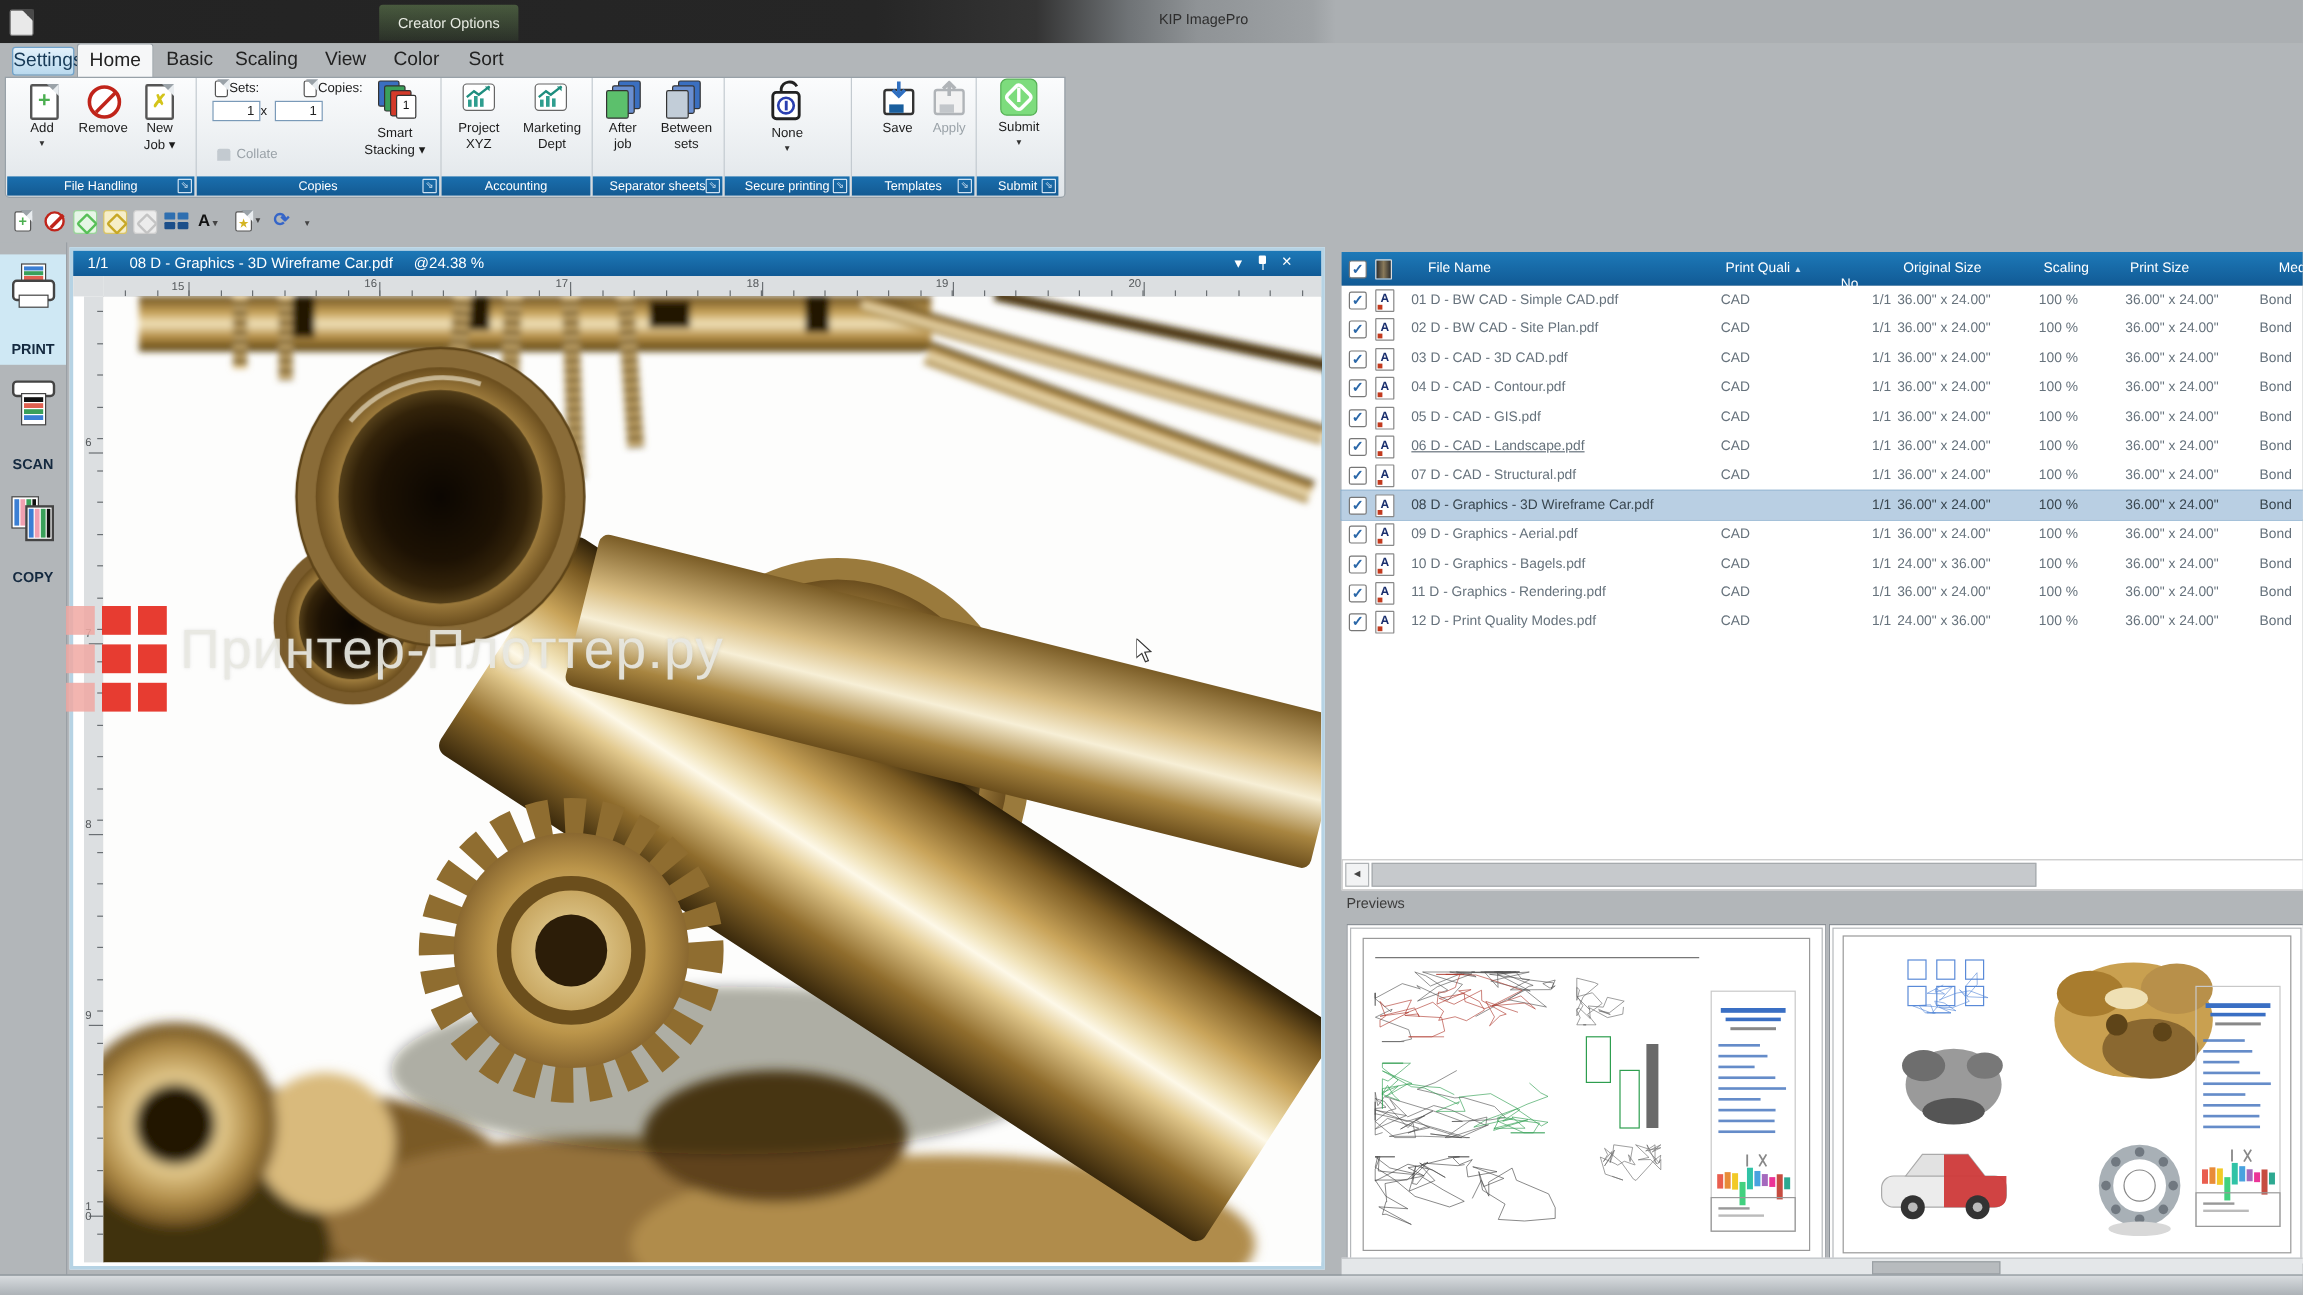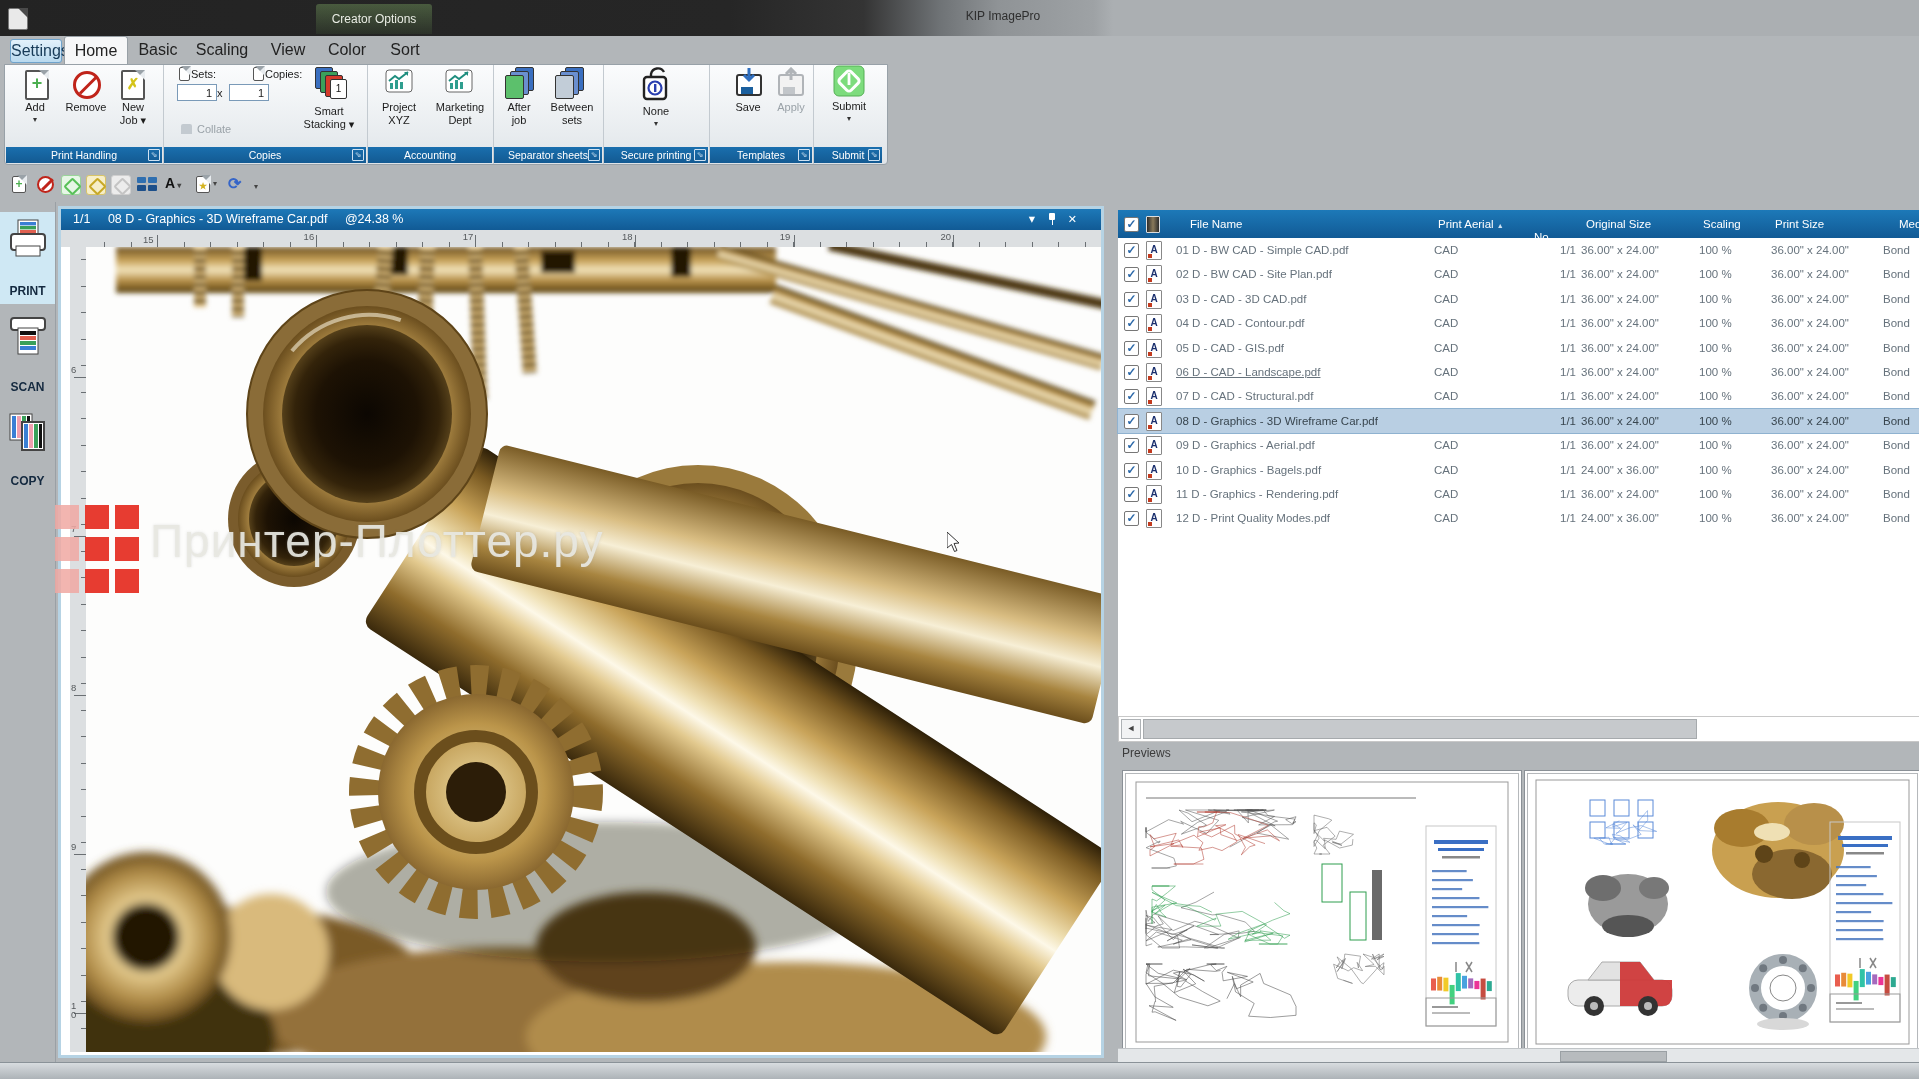"Print Handling" div.gtitle { text: Print -> File }
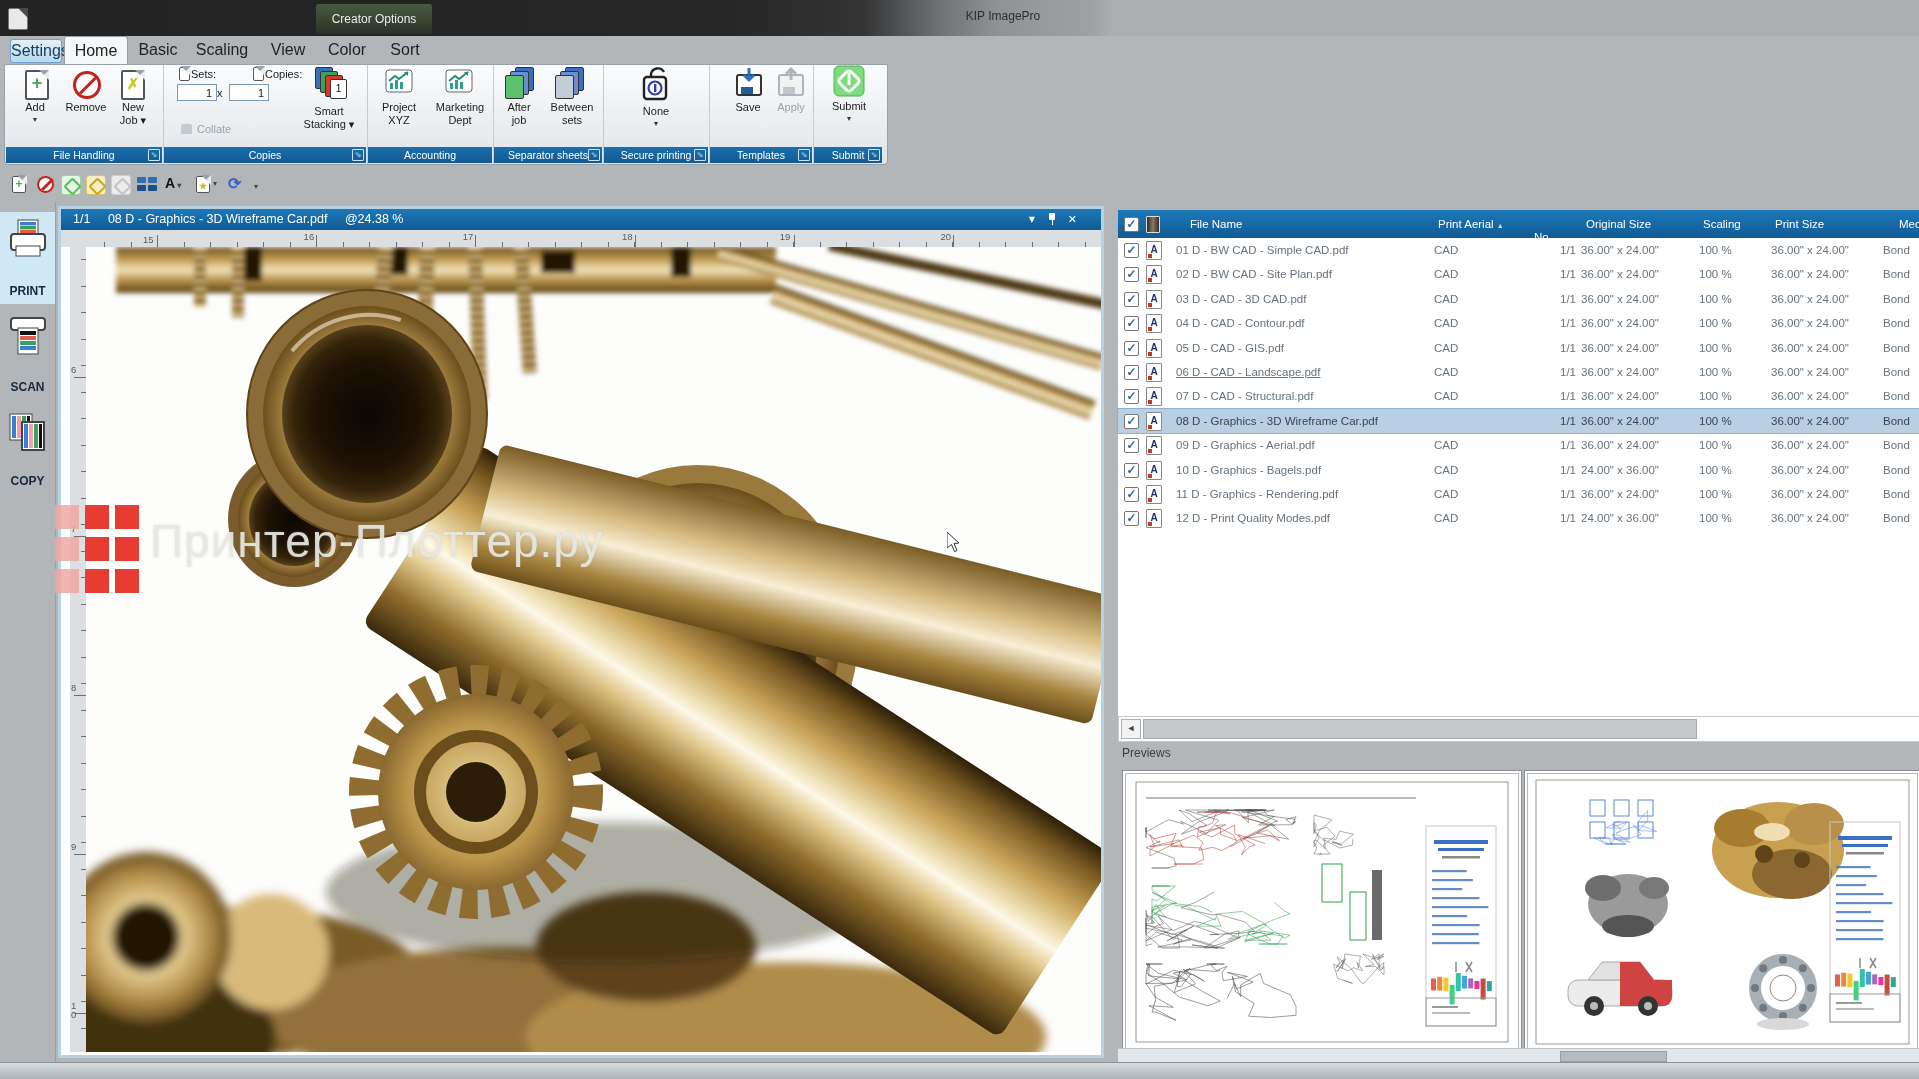"Print Aerial" span { text: Aerial -> Quali }
